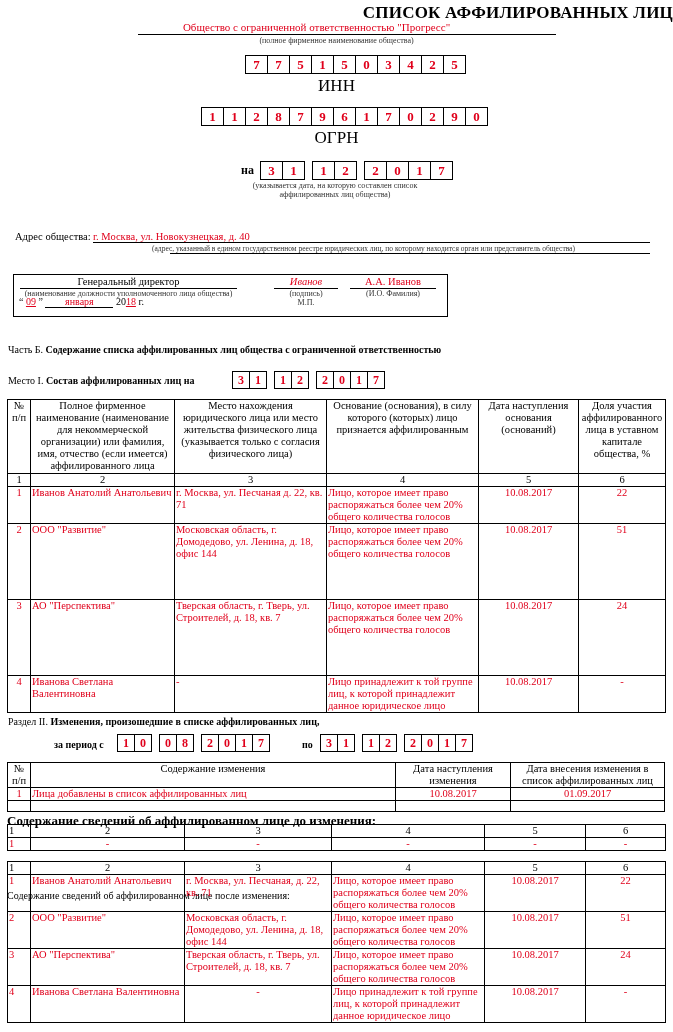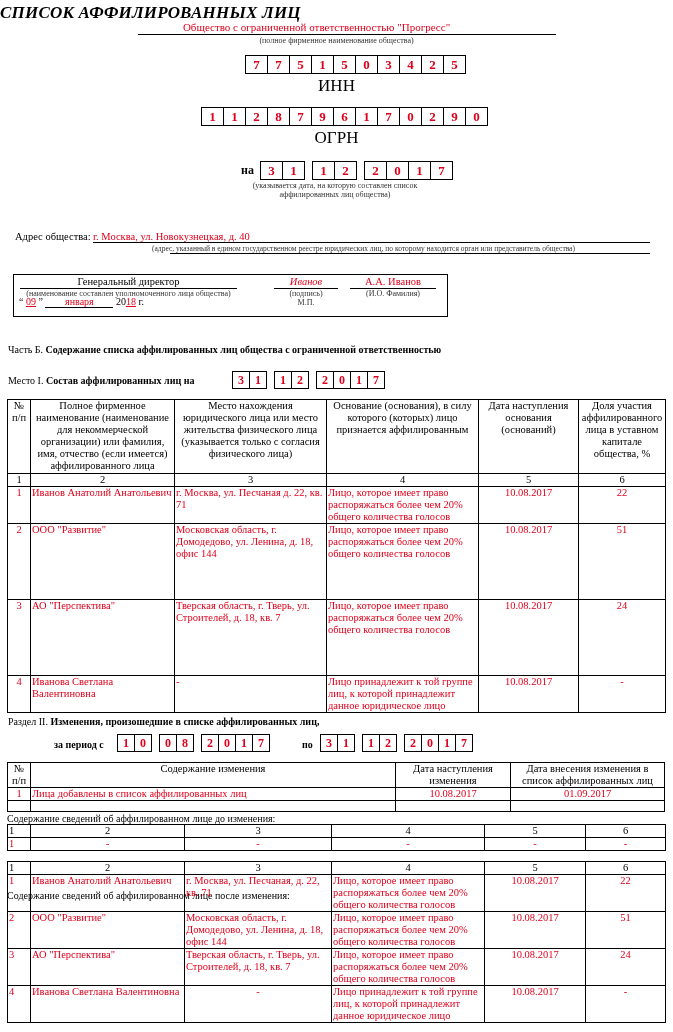"СПИСОК АФФИЛИРОВАННЫХ ЛИЦ" .title { font-style: italic -> none; text-align: left -> right }
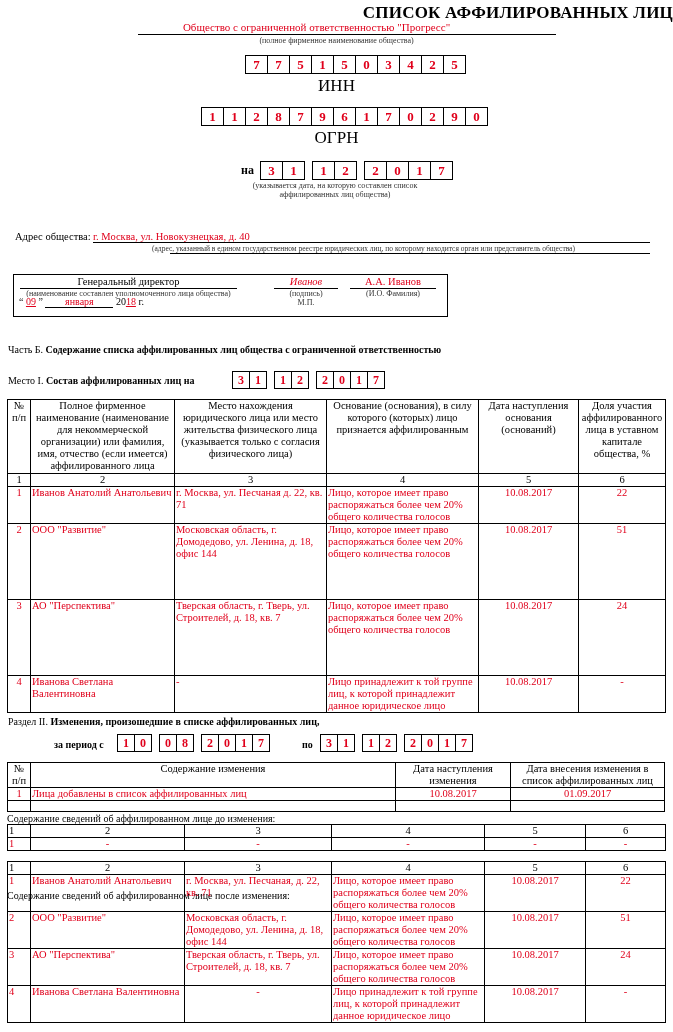"(наименование составлен уполномоченного" div.abs { text: составлен -> должности }
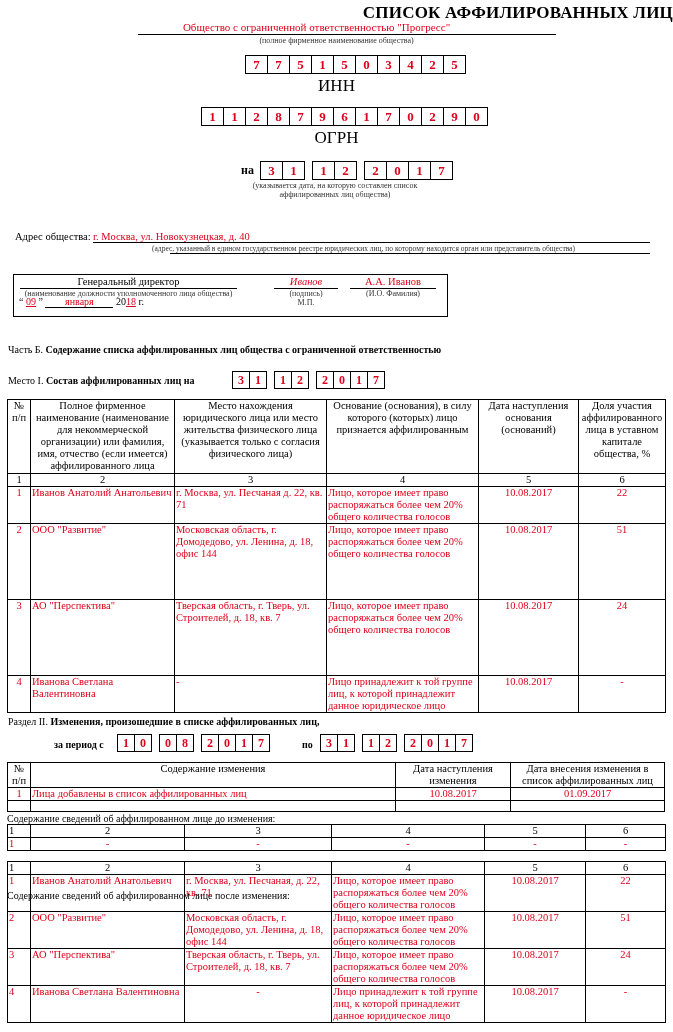"Содержание сведений об аффилированном лице до" div.abs { font-size: 10px -> 13px; font-weight: none -> bold }
